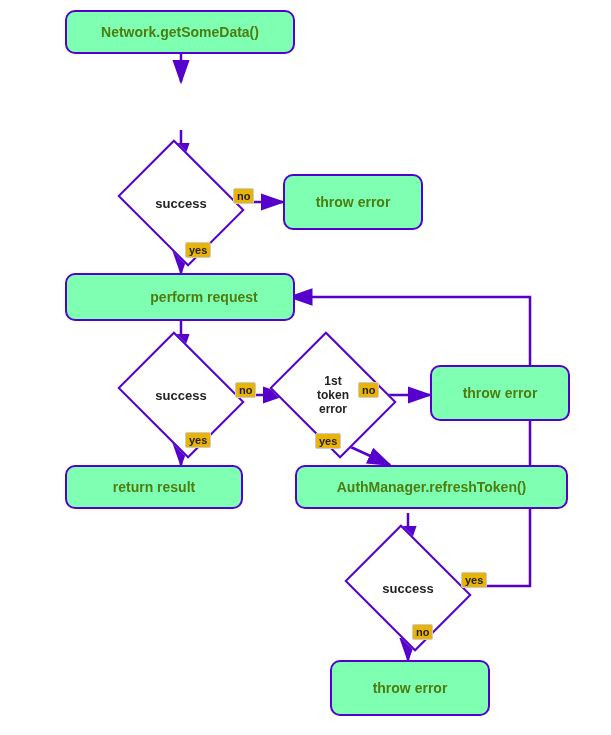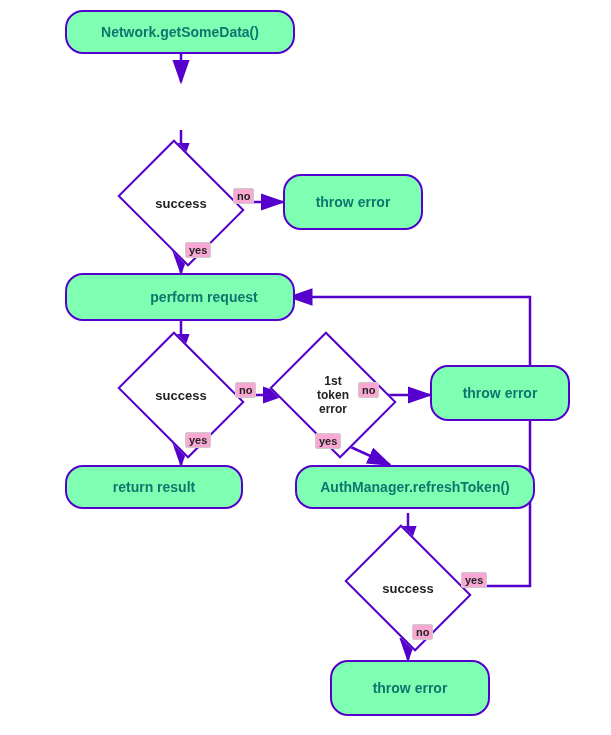"Network.getSomeData()" .box { border-radius: 18px -> 10px; color: #0f766e -> #4d7c0f }
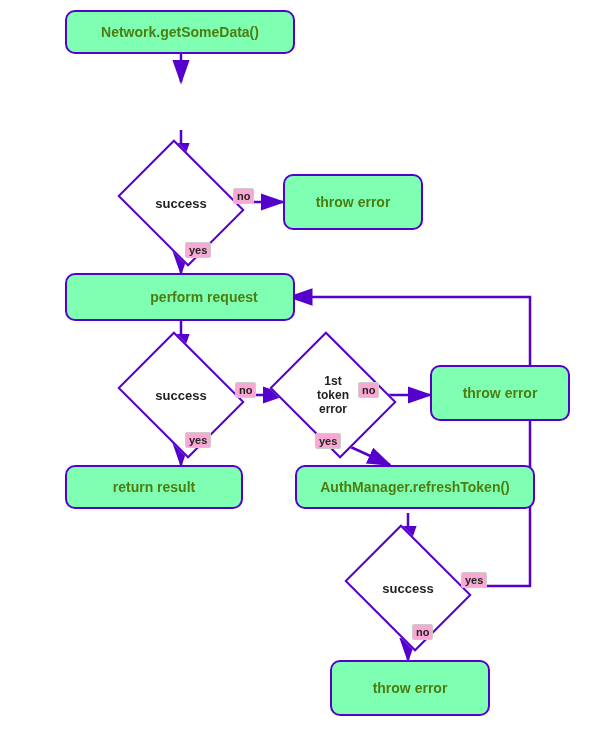"no" .arrow-label { background: #f9a8d4 -> #eab308 }
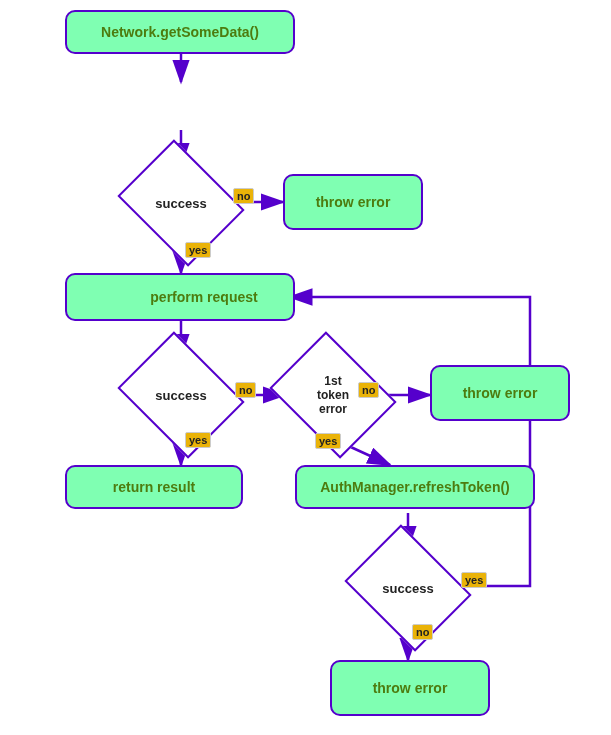"AuthManager.refreshToken()" div.box { width: 240px -> 273px }
